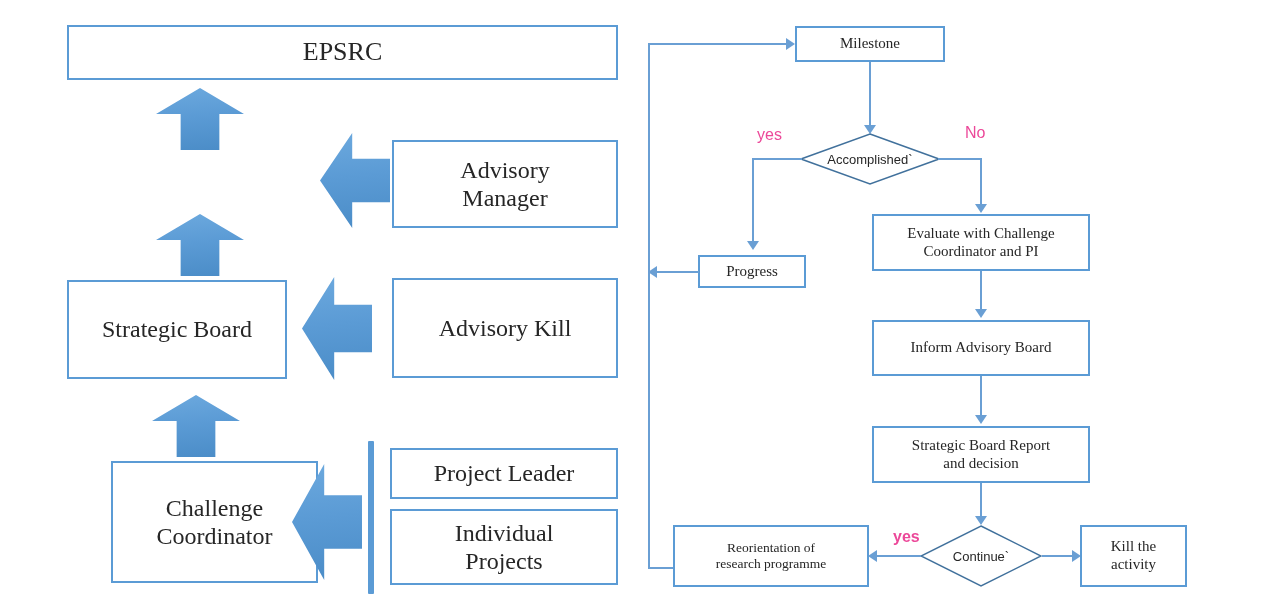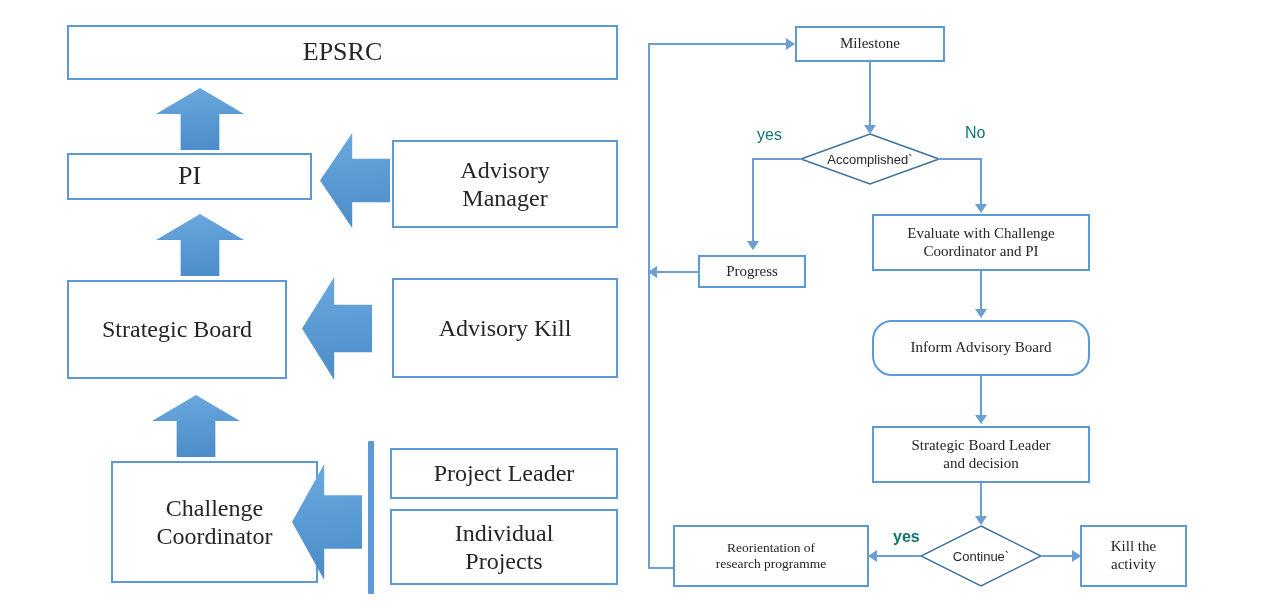"yes" .edgelabel { color: #0f766e -> #ec4899 }
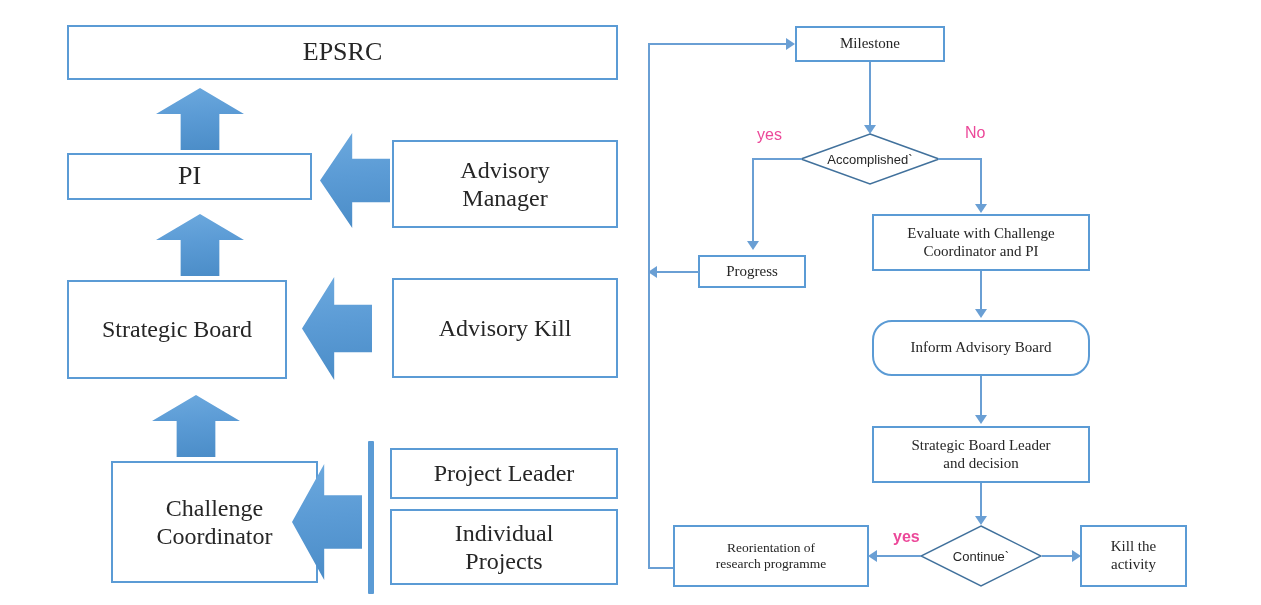"PI" div.node { html: <div>PI</div> -> none }
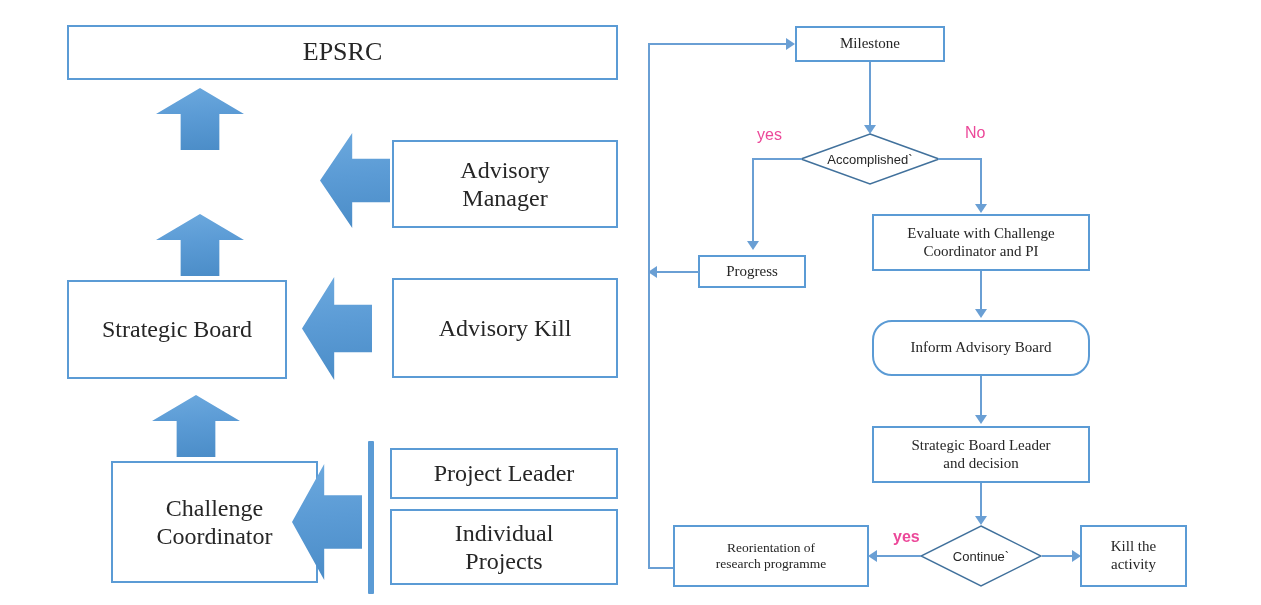"Inform Advisory Board" div.node { border-radius: 20px -> none }
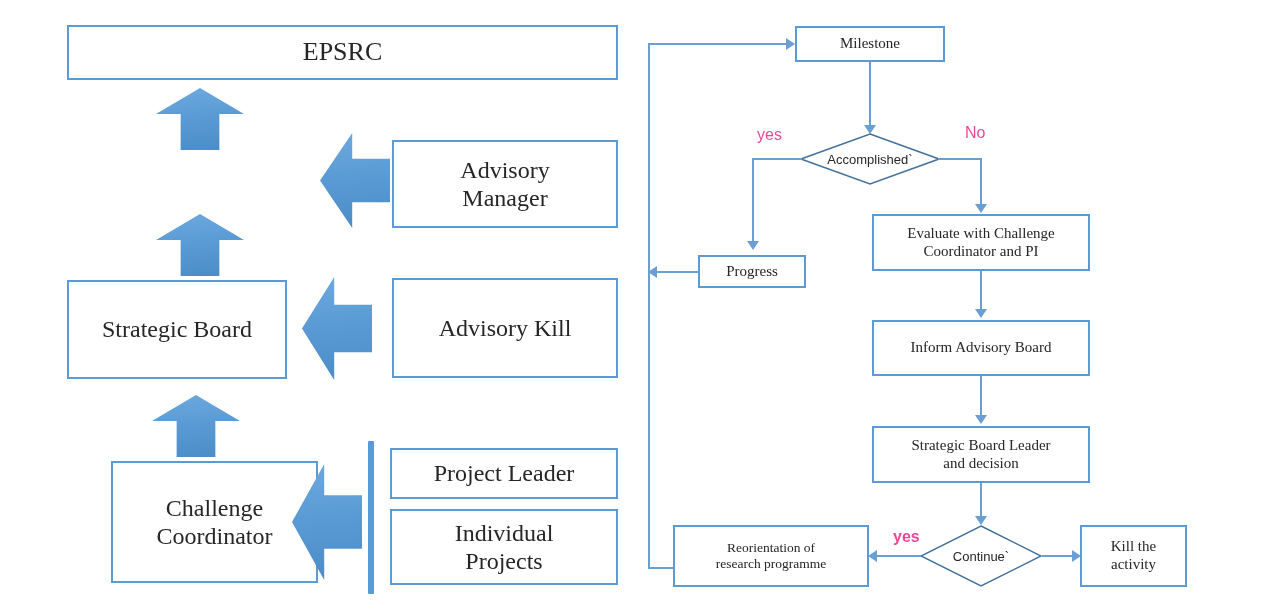"Strategic Board Leader" div.node { text: Leader -> Report }
